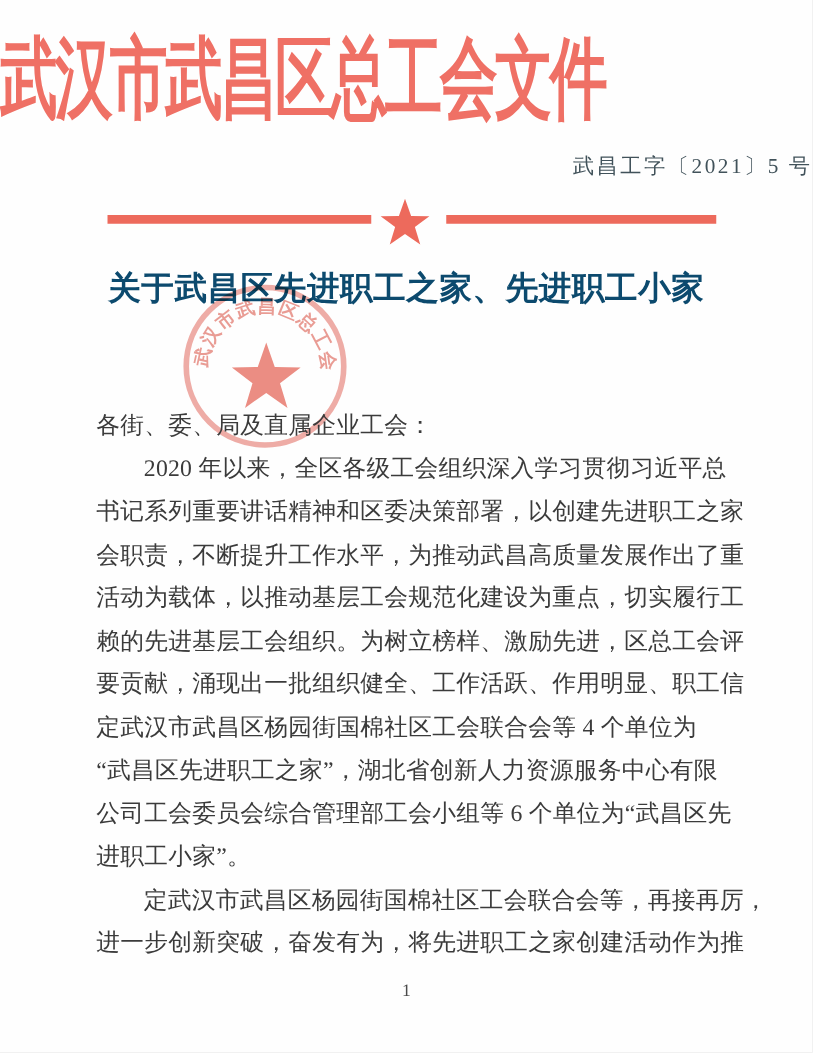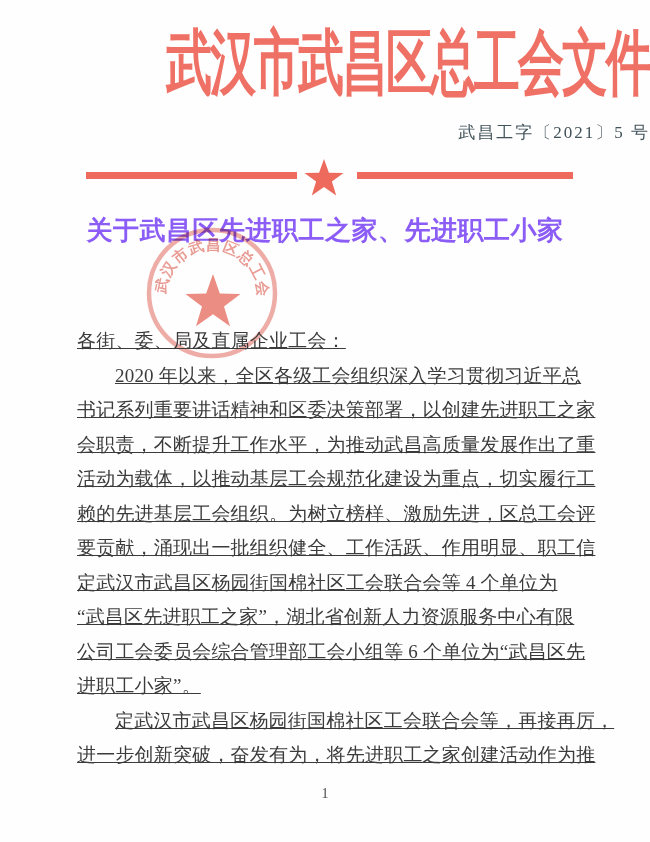"武汉市武昌区总工会文件" .letterhead { text-align: right -> left }
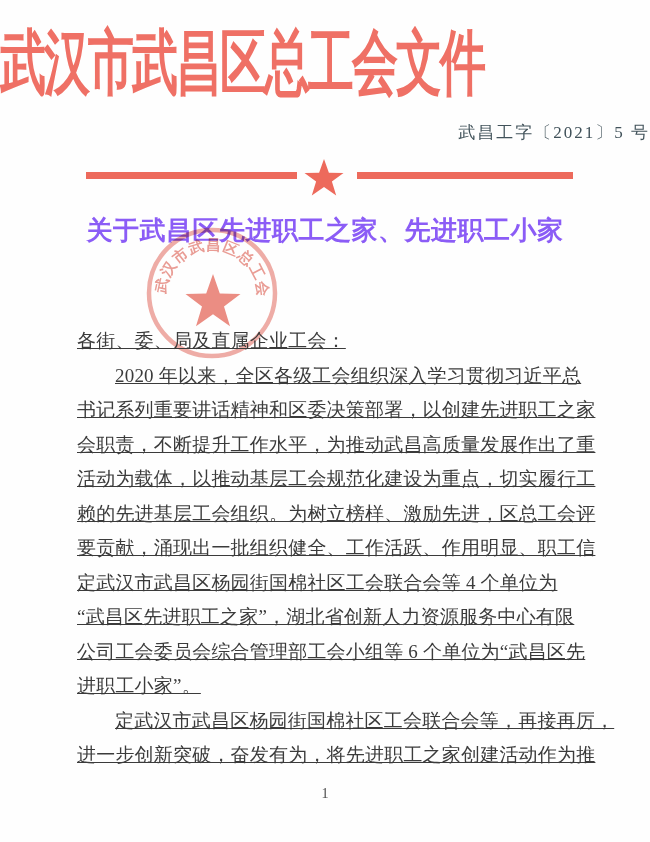"关于武昌区先进职工之家、先进职工小家" .doc-title { color: #8b5cf6 -> #0c4a6e }
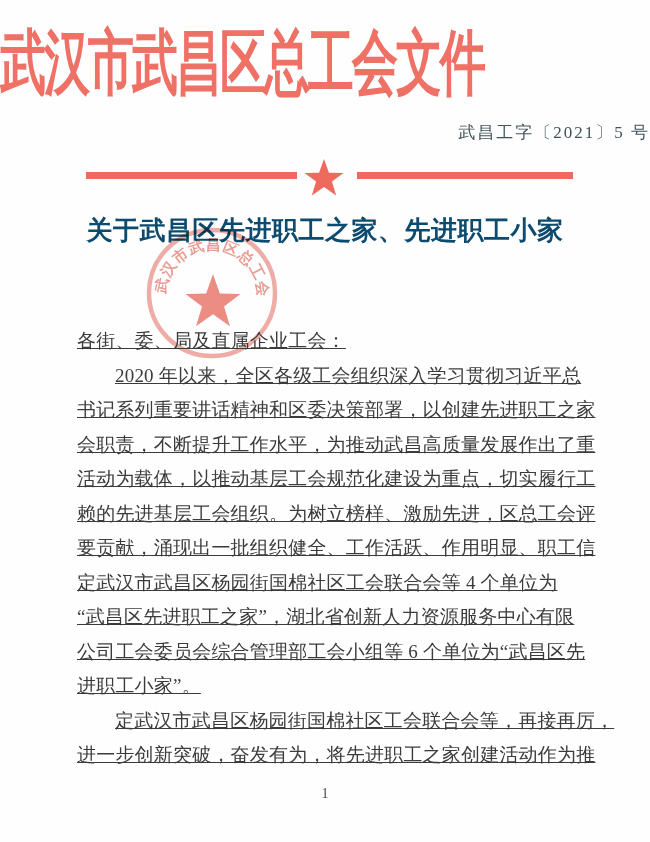"各街、委、局及直属企业工会：" .body-block { text-decoration: underline -> none }
